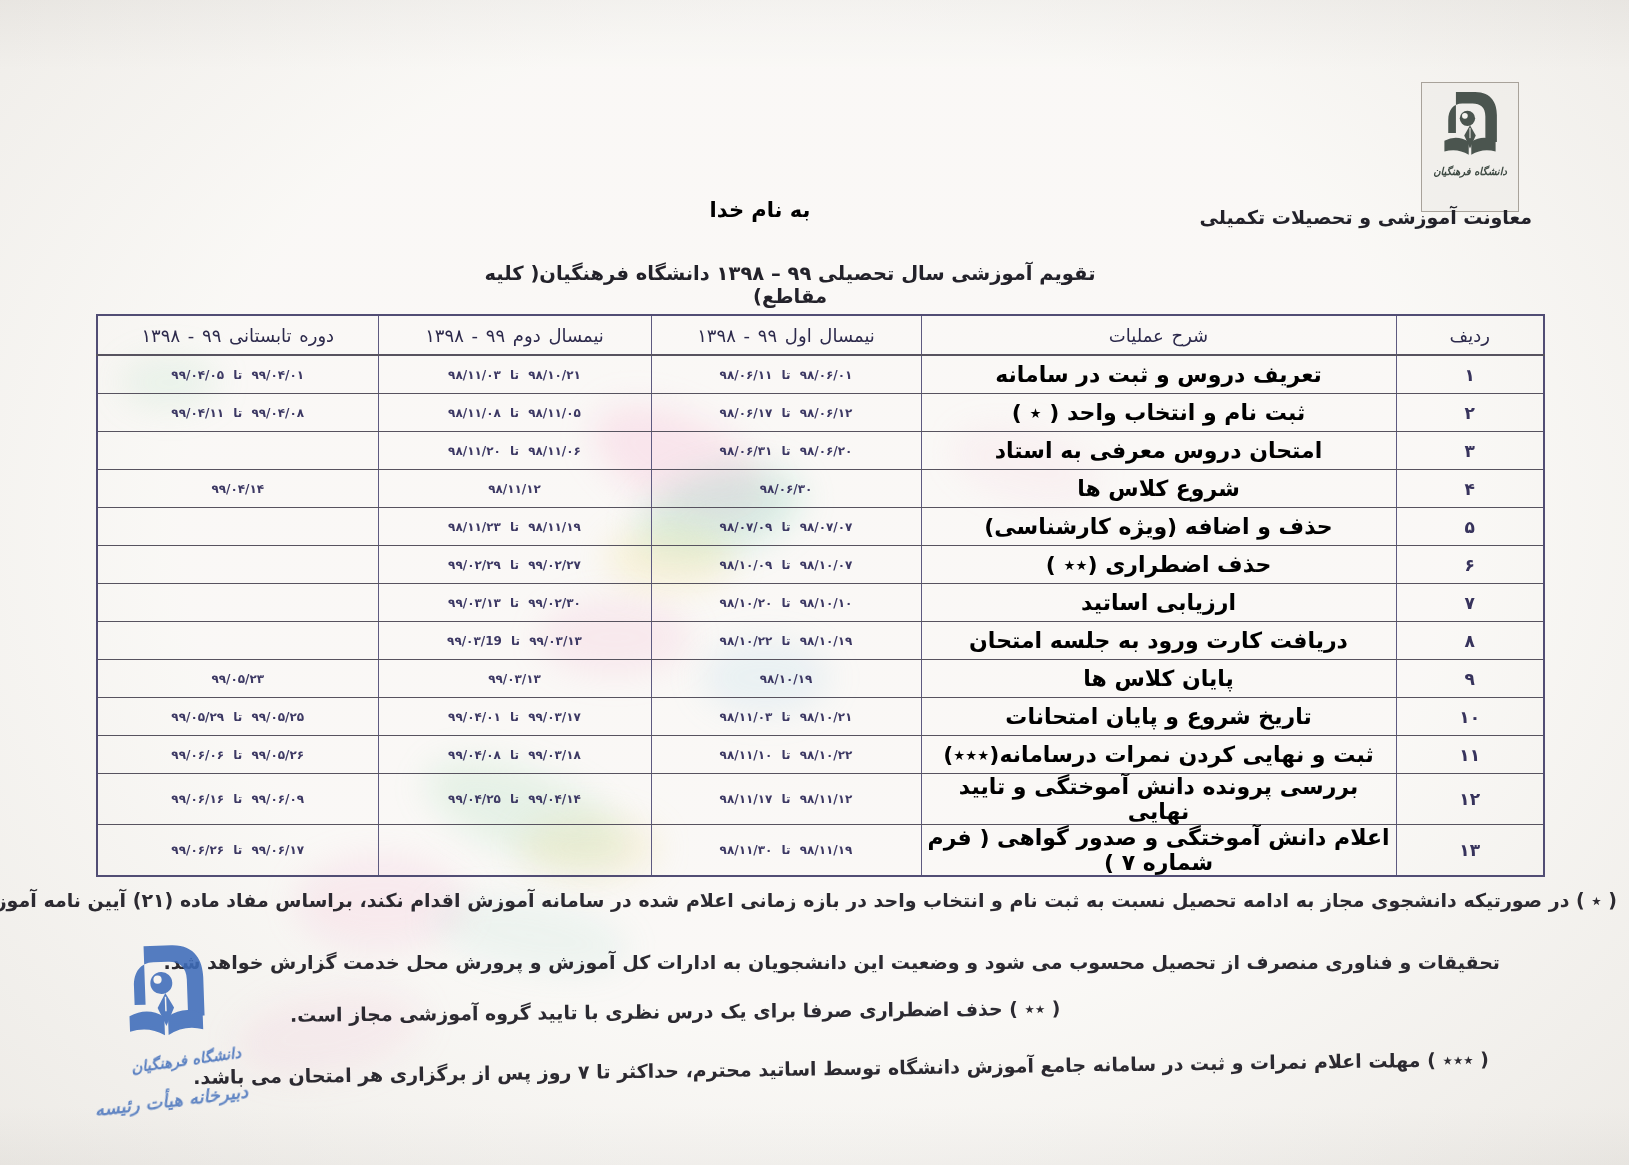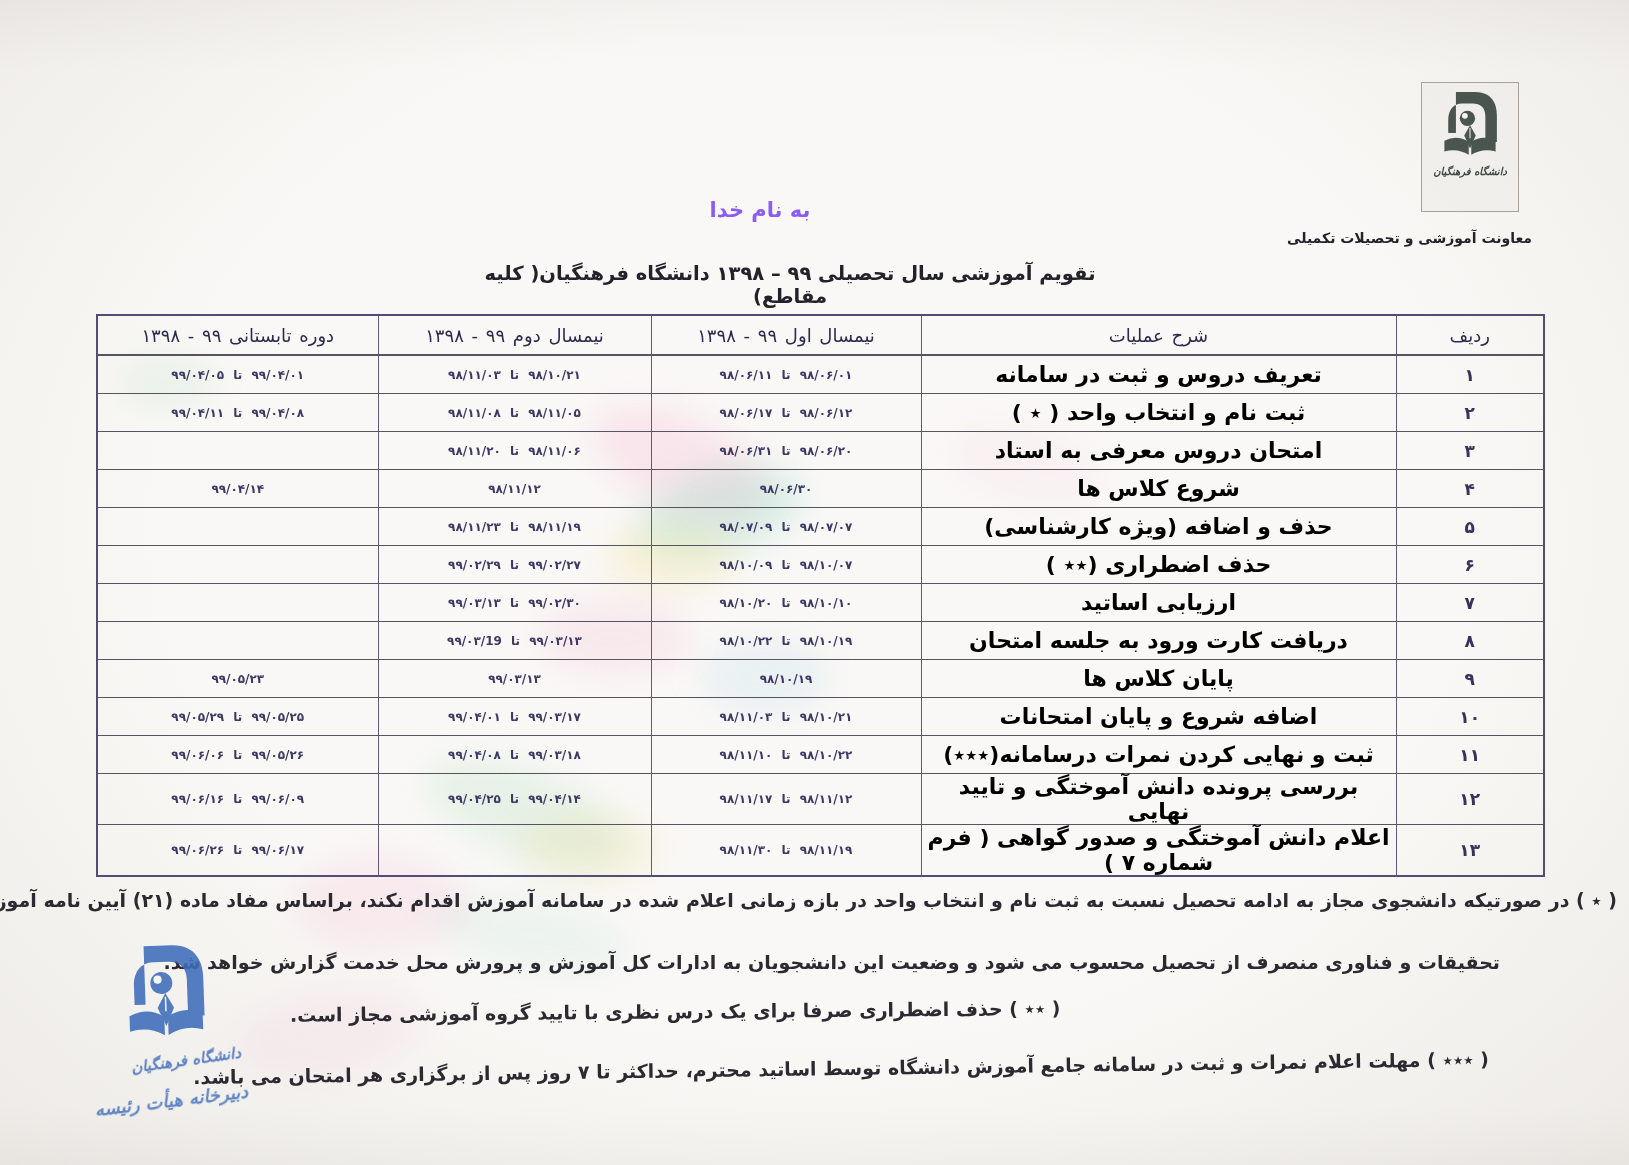"به نام خدا" .bismillah { color: #8b5cf6 -> #000000 }
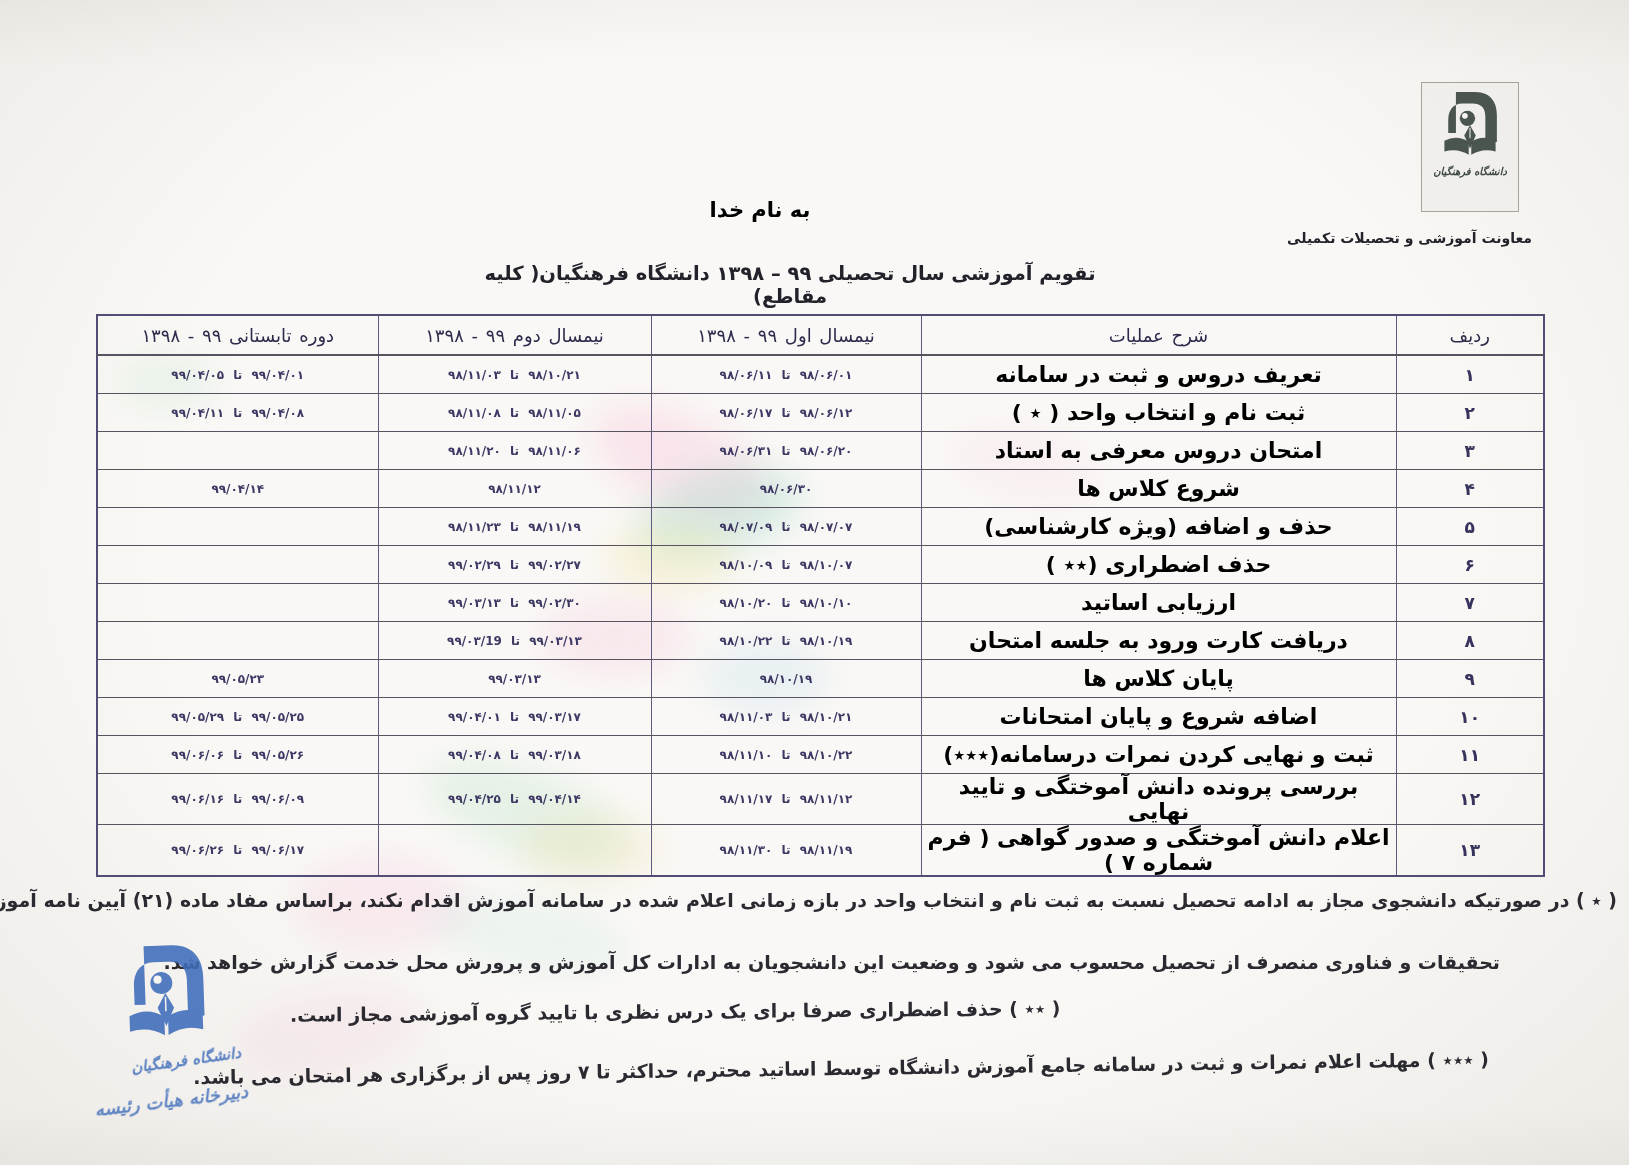"معاونت آموزشی و تحصیلات تکمیلی" .dept { font-size: 14px -> 19px; top: 230px -> 206px }
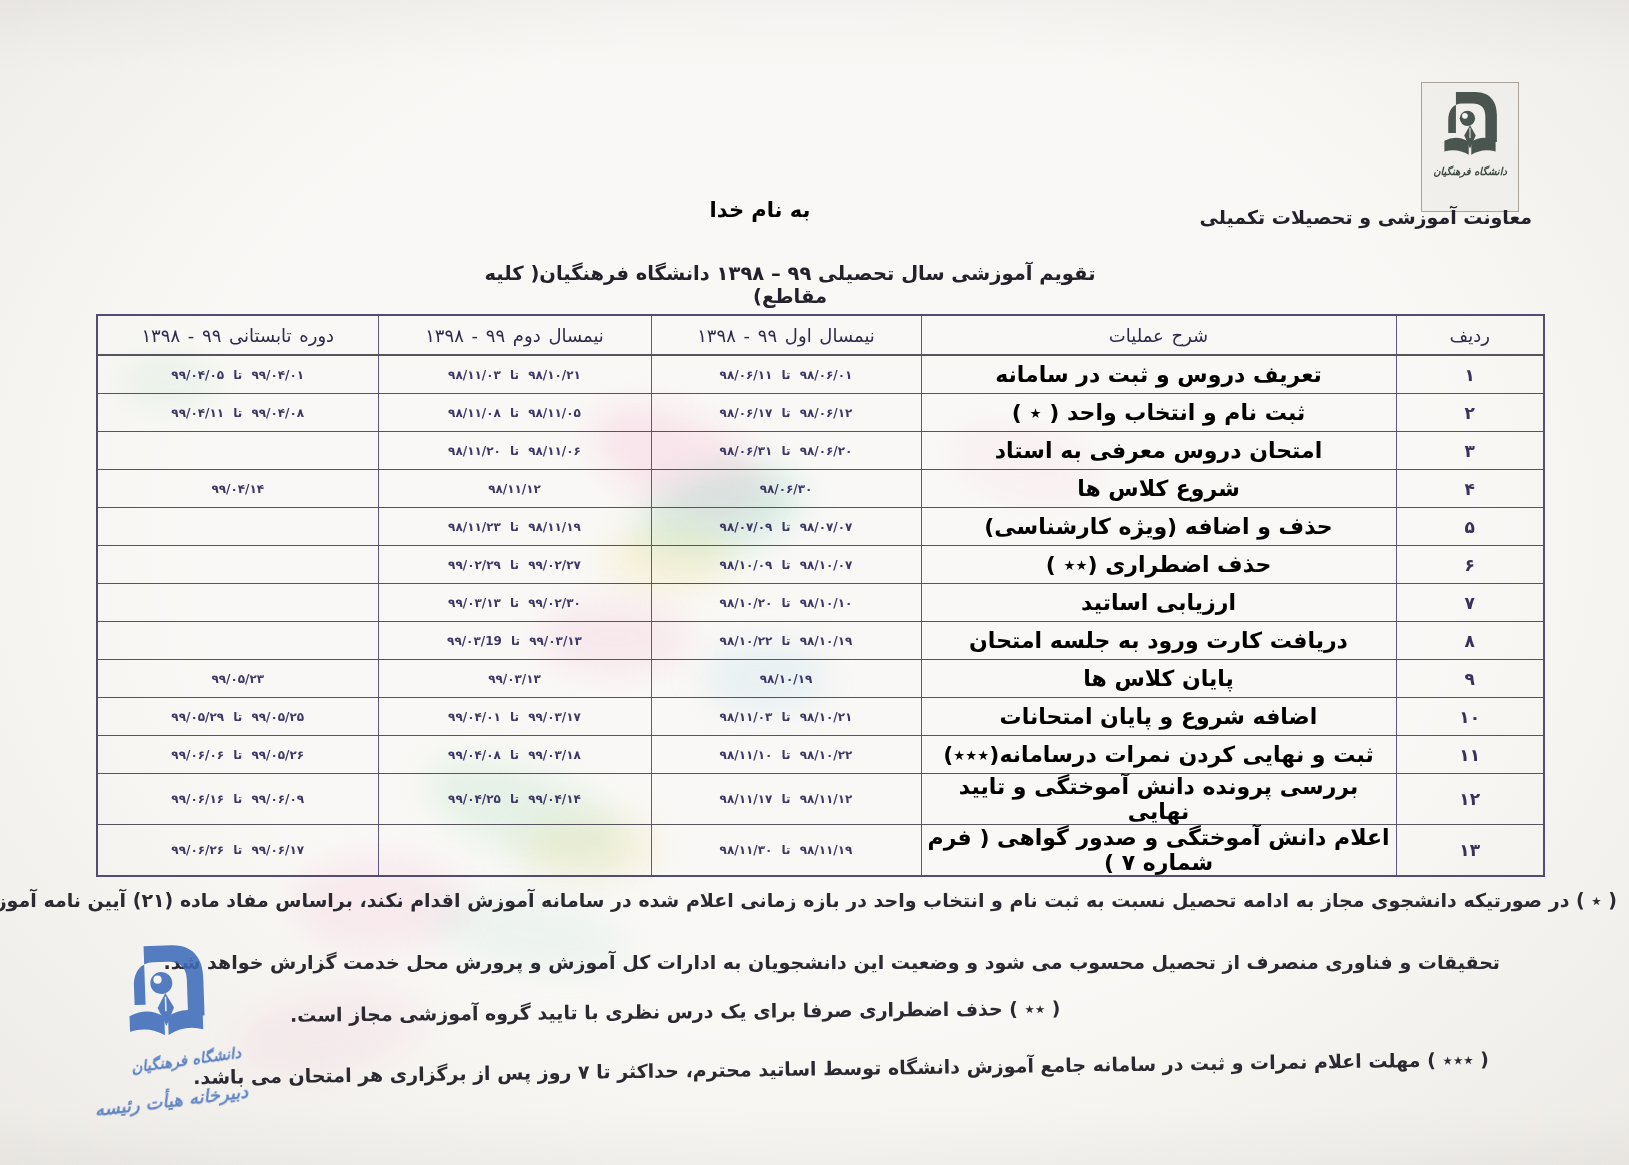"اضافه شروع و پایان امتحانات" td.c-op { text: اضافه -> تاریخ }
